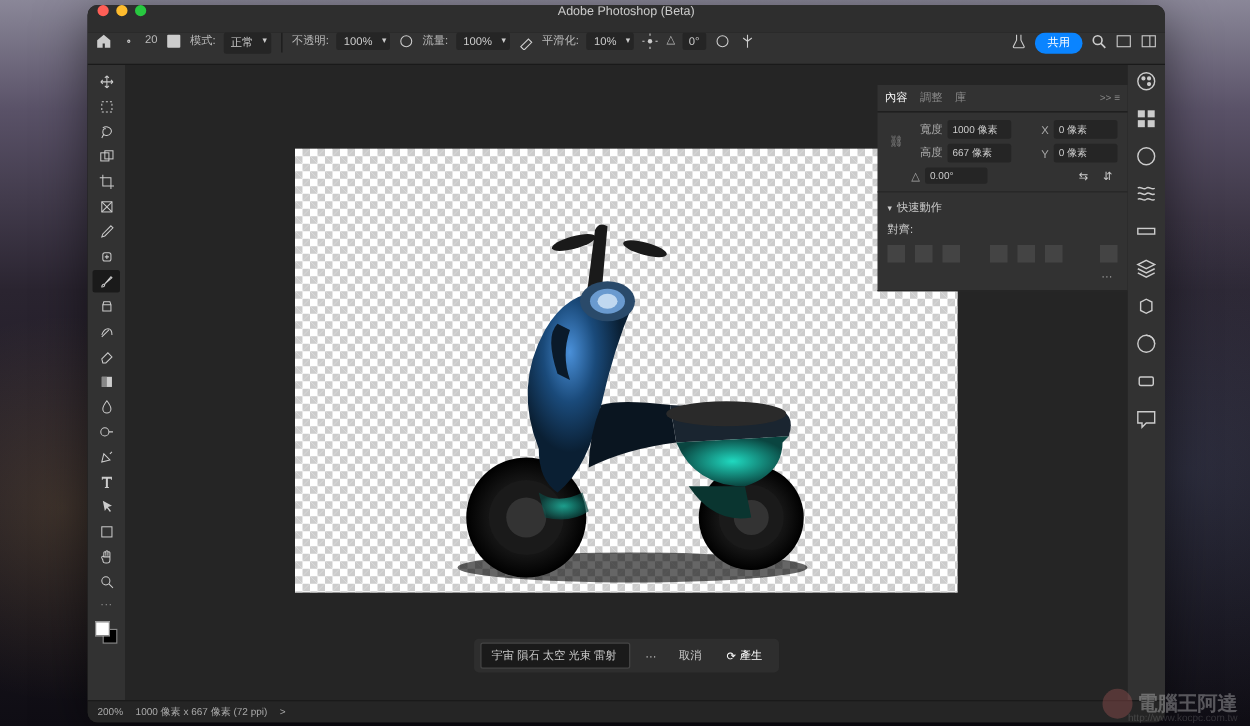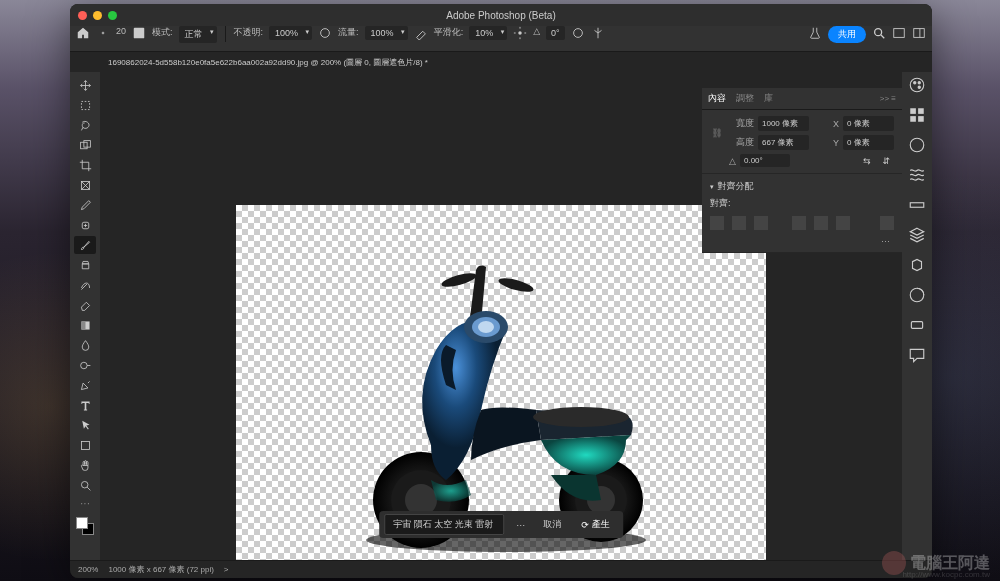"Adobe Photoshop (Beta)" .titlebar { align-items: center -> flex-start }
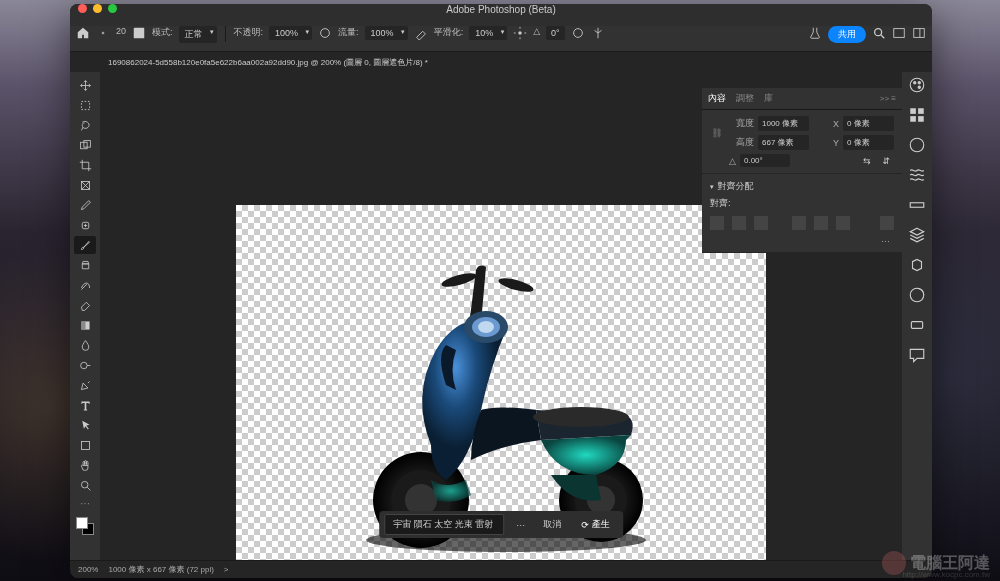"1690862024-5d558b120e0fa5e622b6aa002a92d" div.tabbar { html: <div> <div>1690862024-5d558b120e0fa5e622b6aa002a92dd90.jpg @ 200% (圖層 0, 圖層遮色片/8) *</div> </div> -> none }
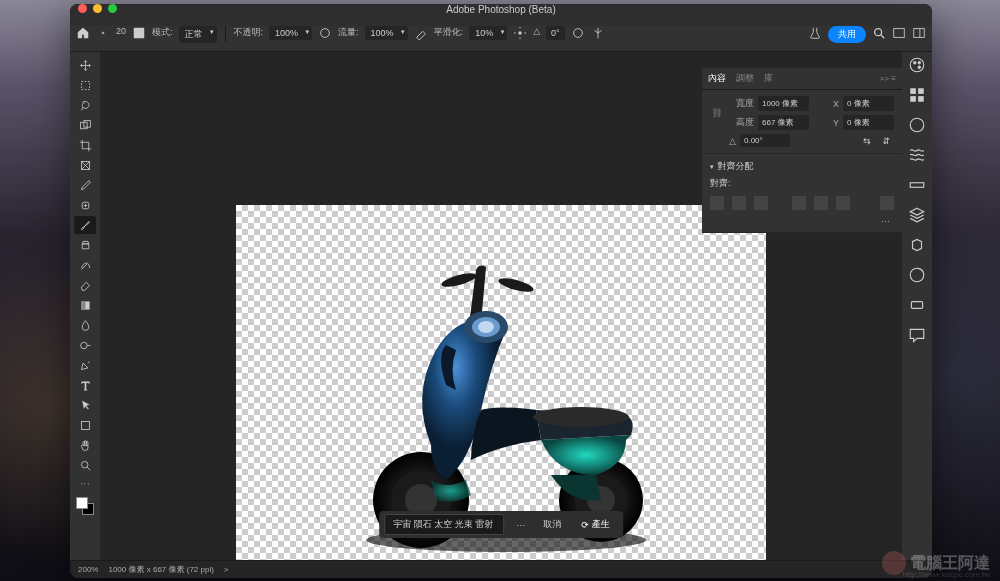"對齊分配" div.phdr { text: 對齊分配 -> 快速動作 }
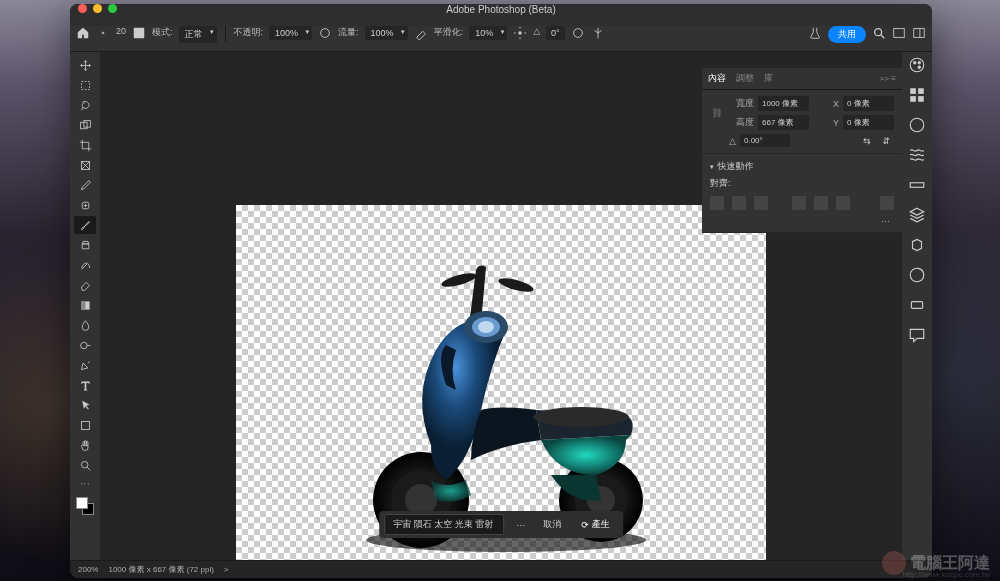"宇宙 隕石 太空 光束 雷射" .canvas-area { align-items: flex-end -> center }
